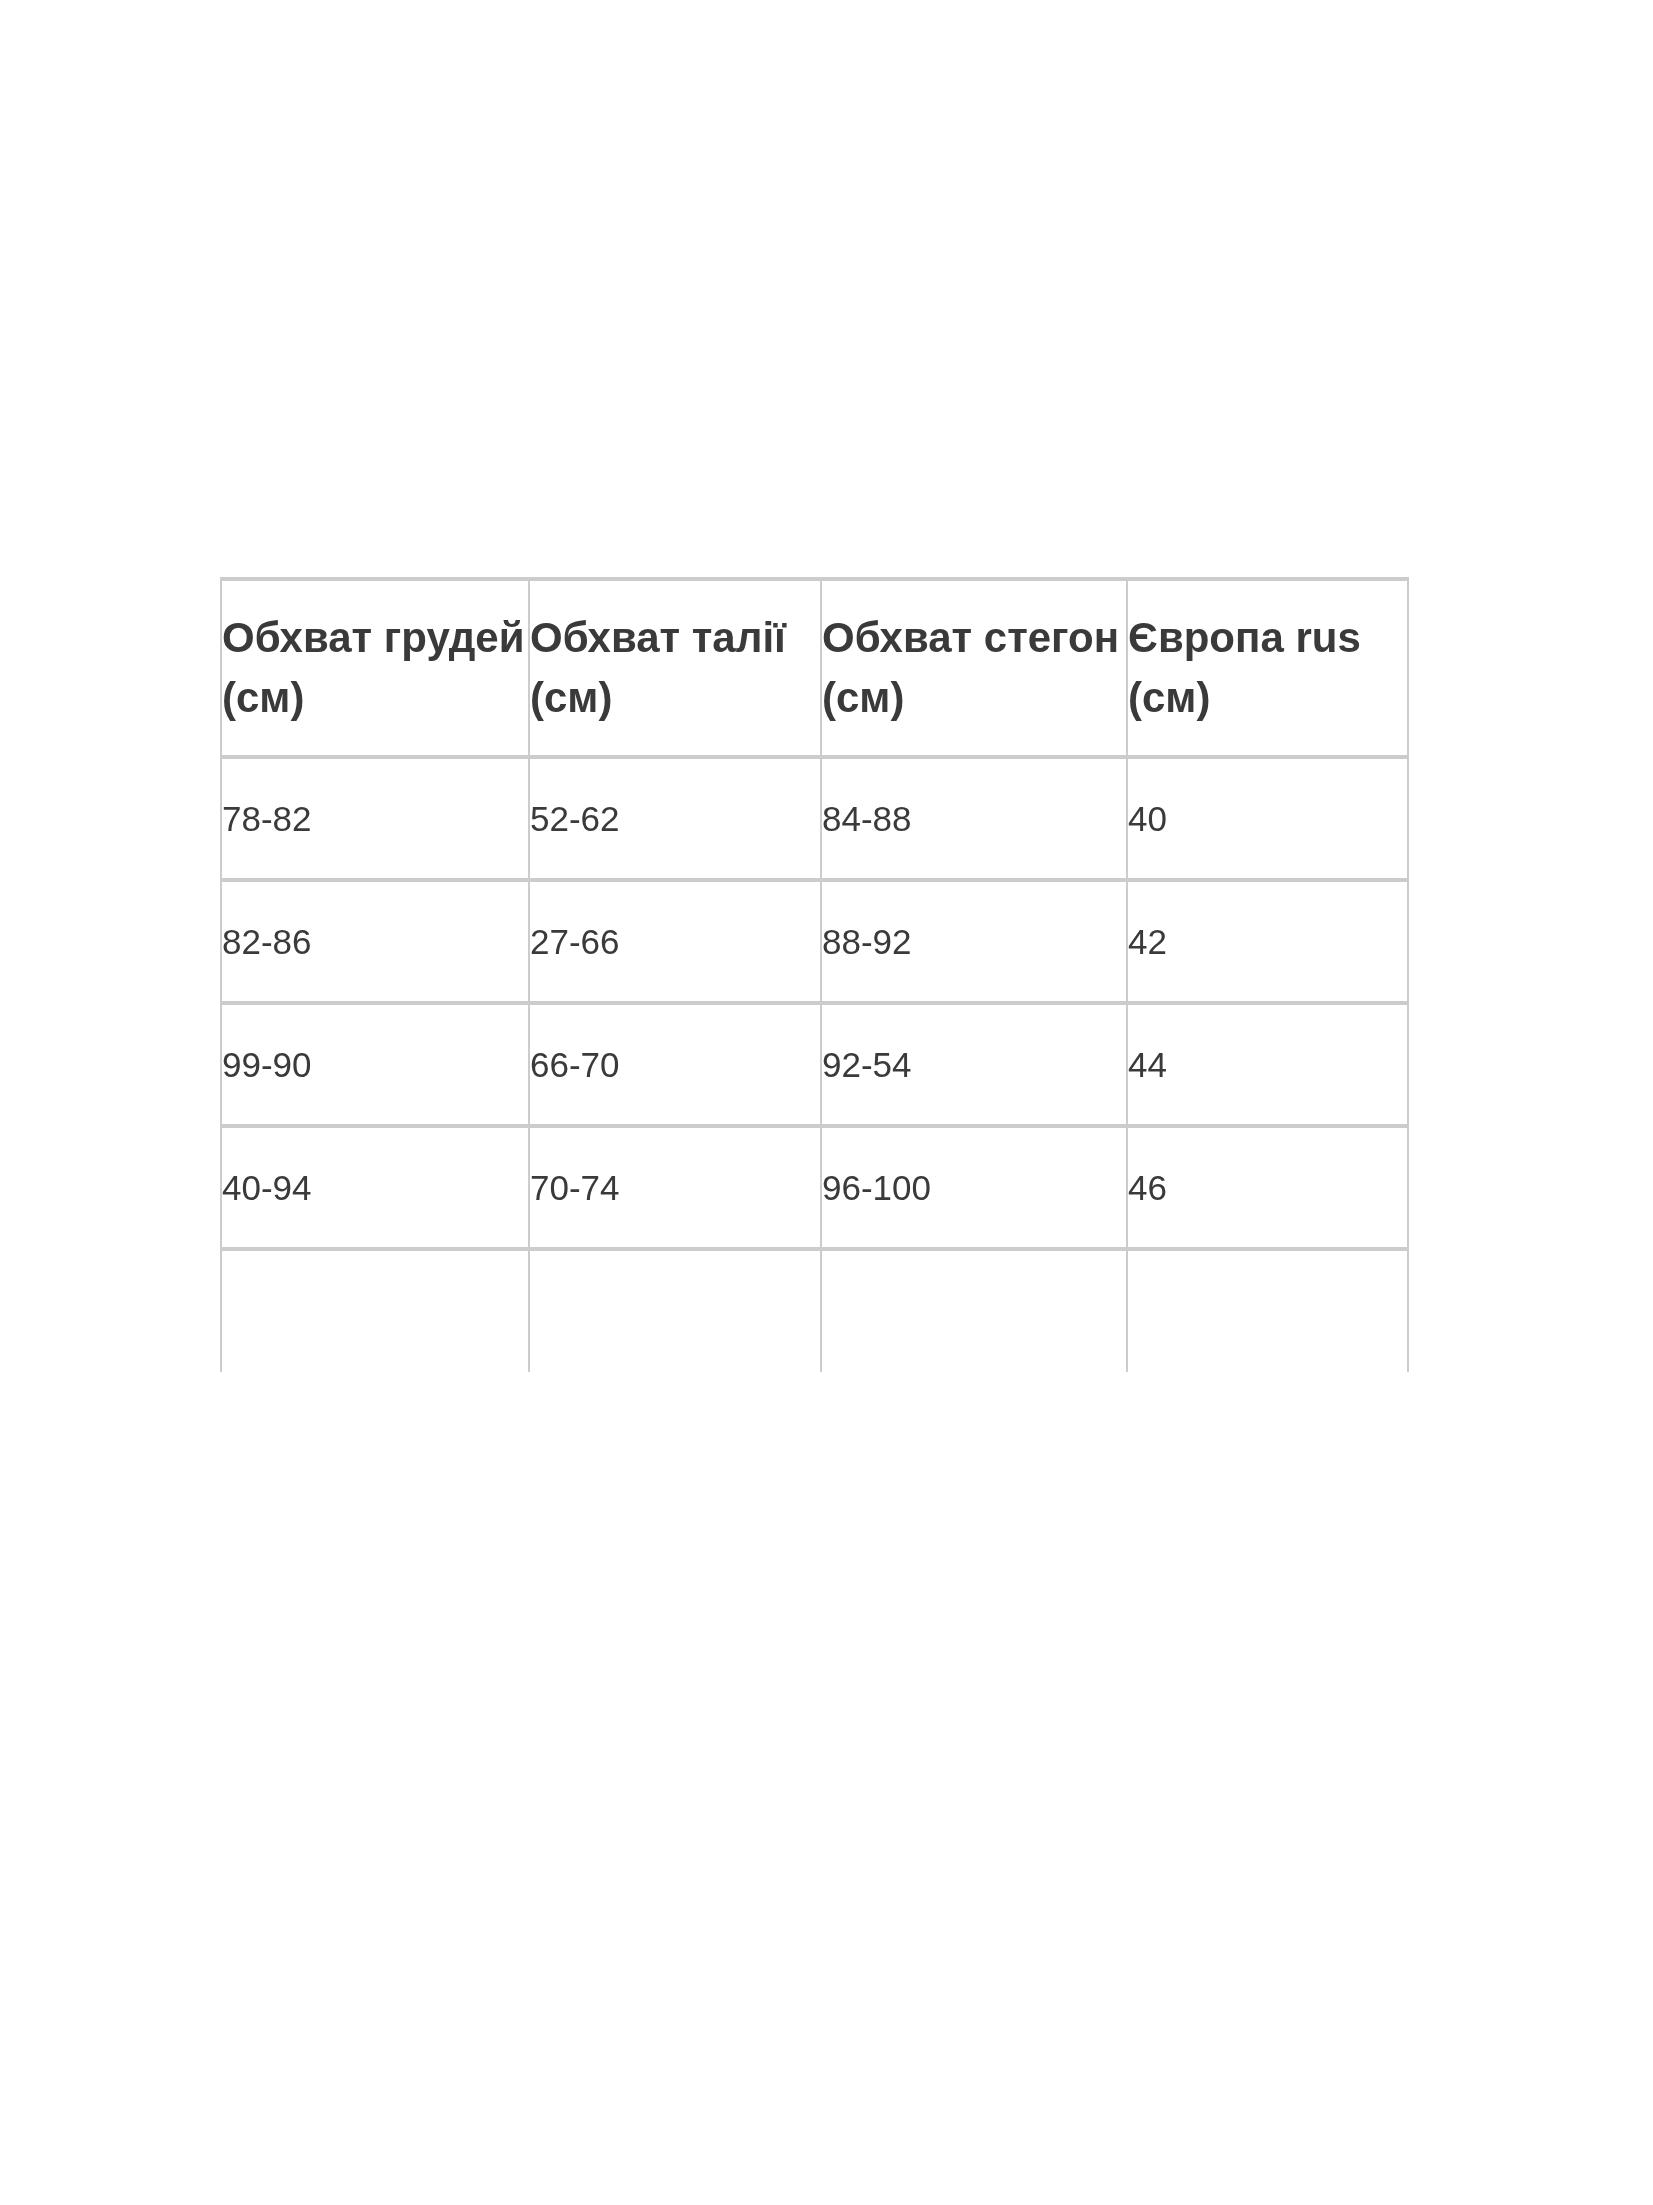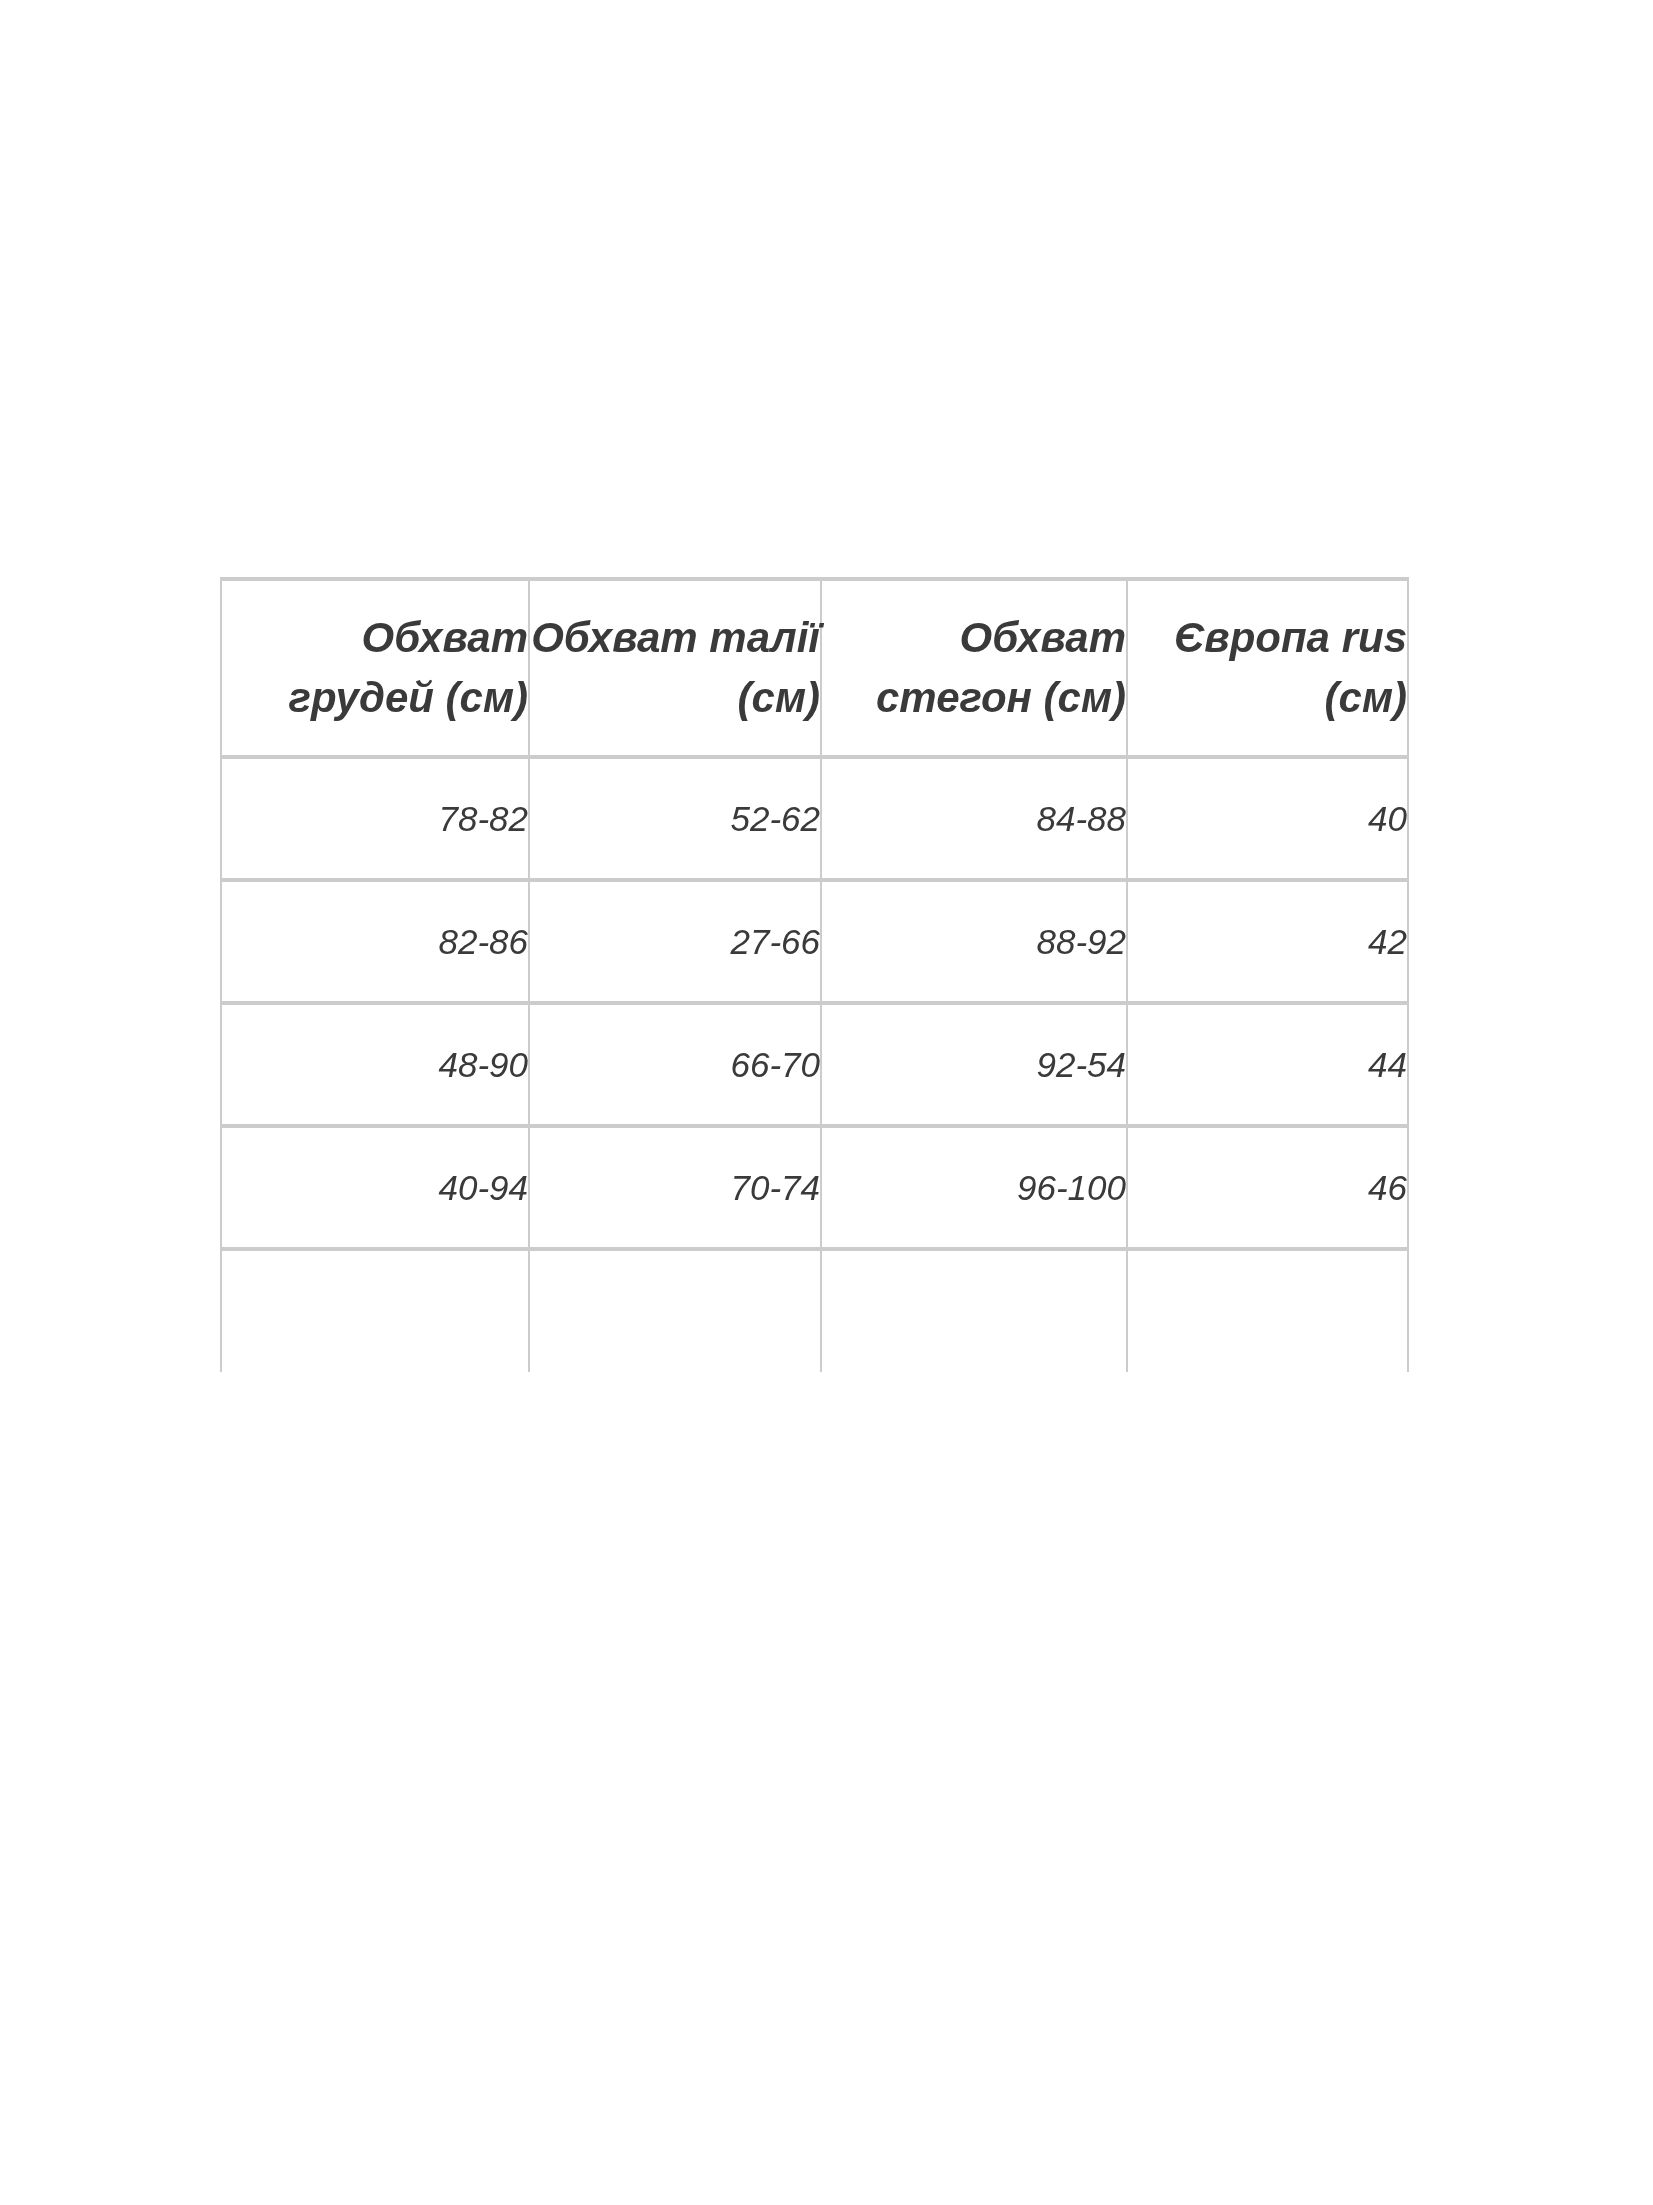"Обхват грудей (см)" th, td { font-style: italic -> none; text-align: right -> left }
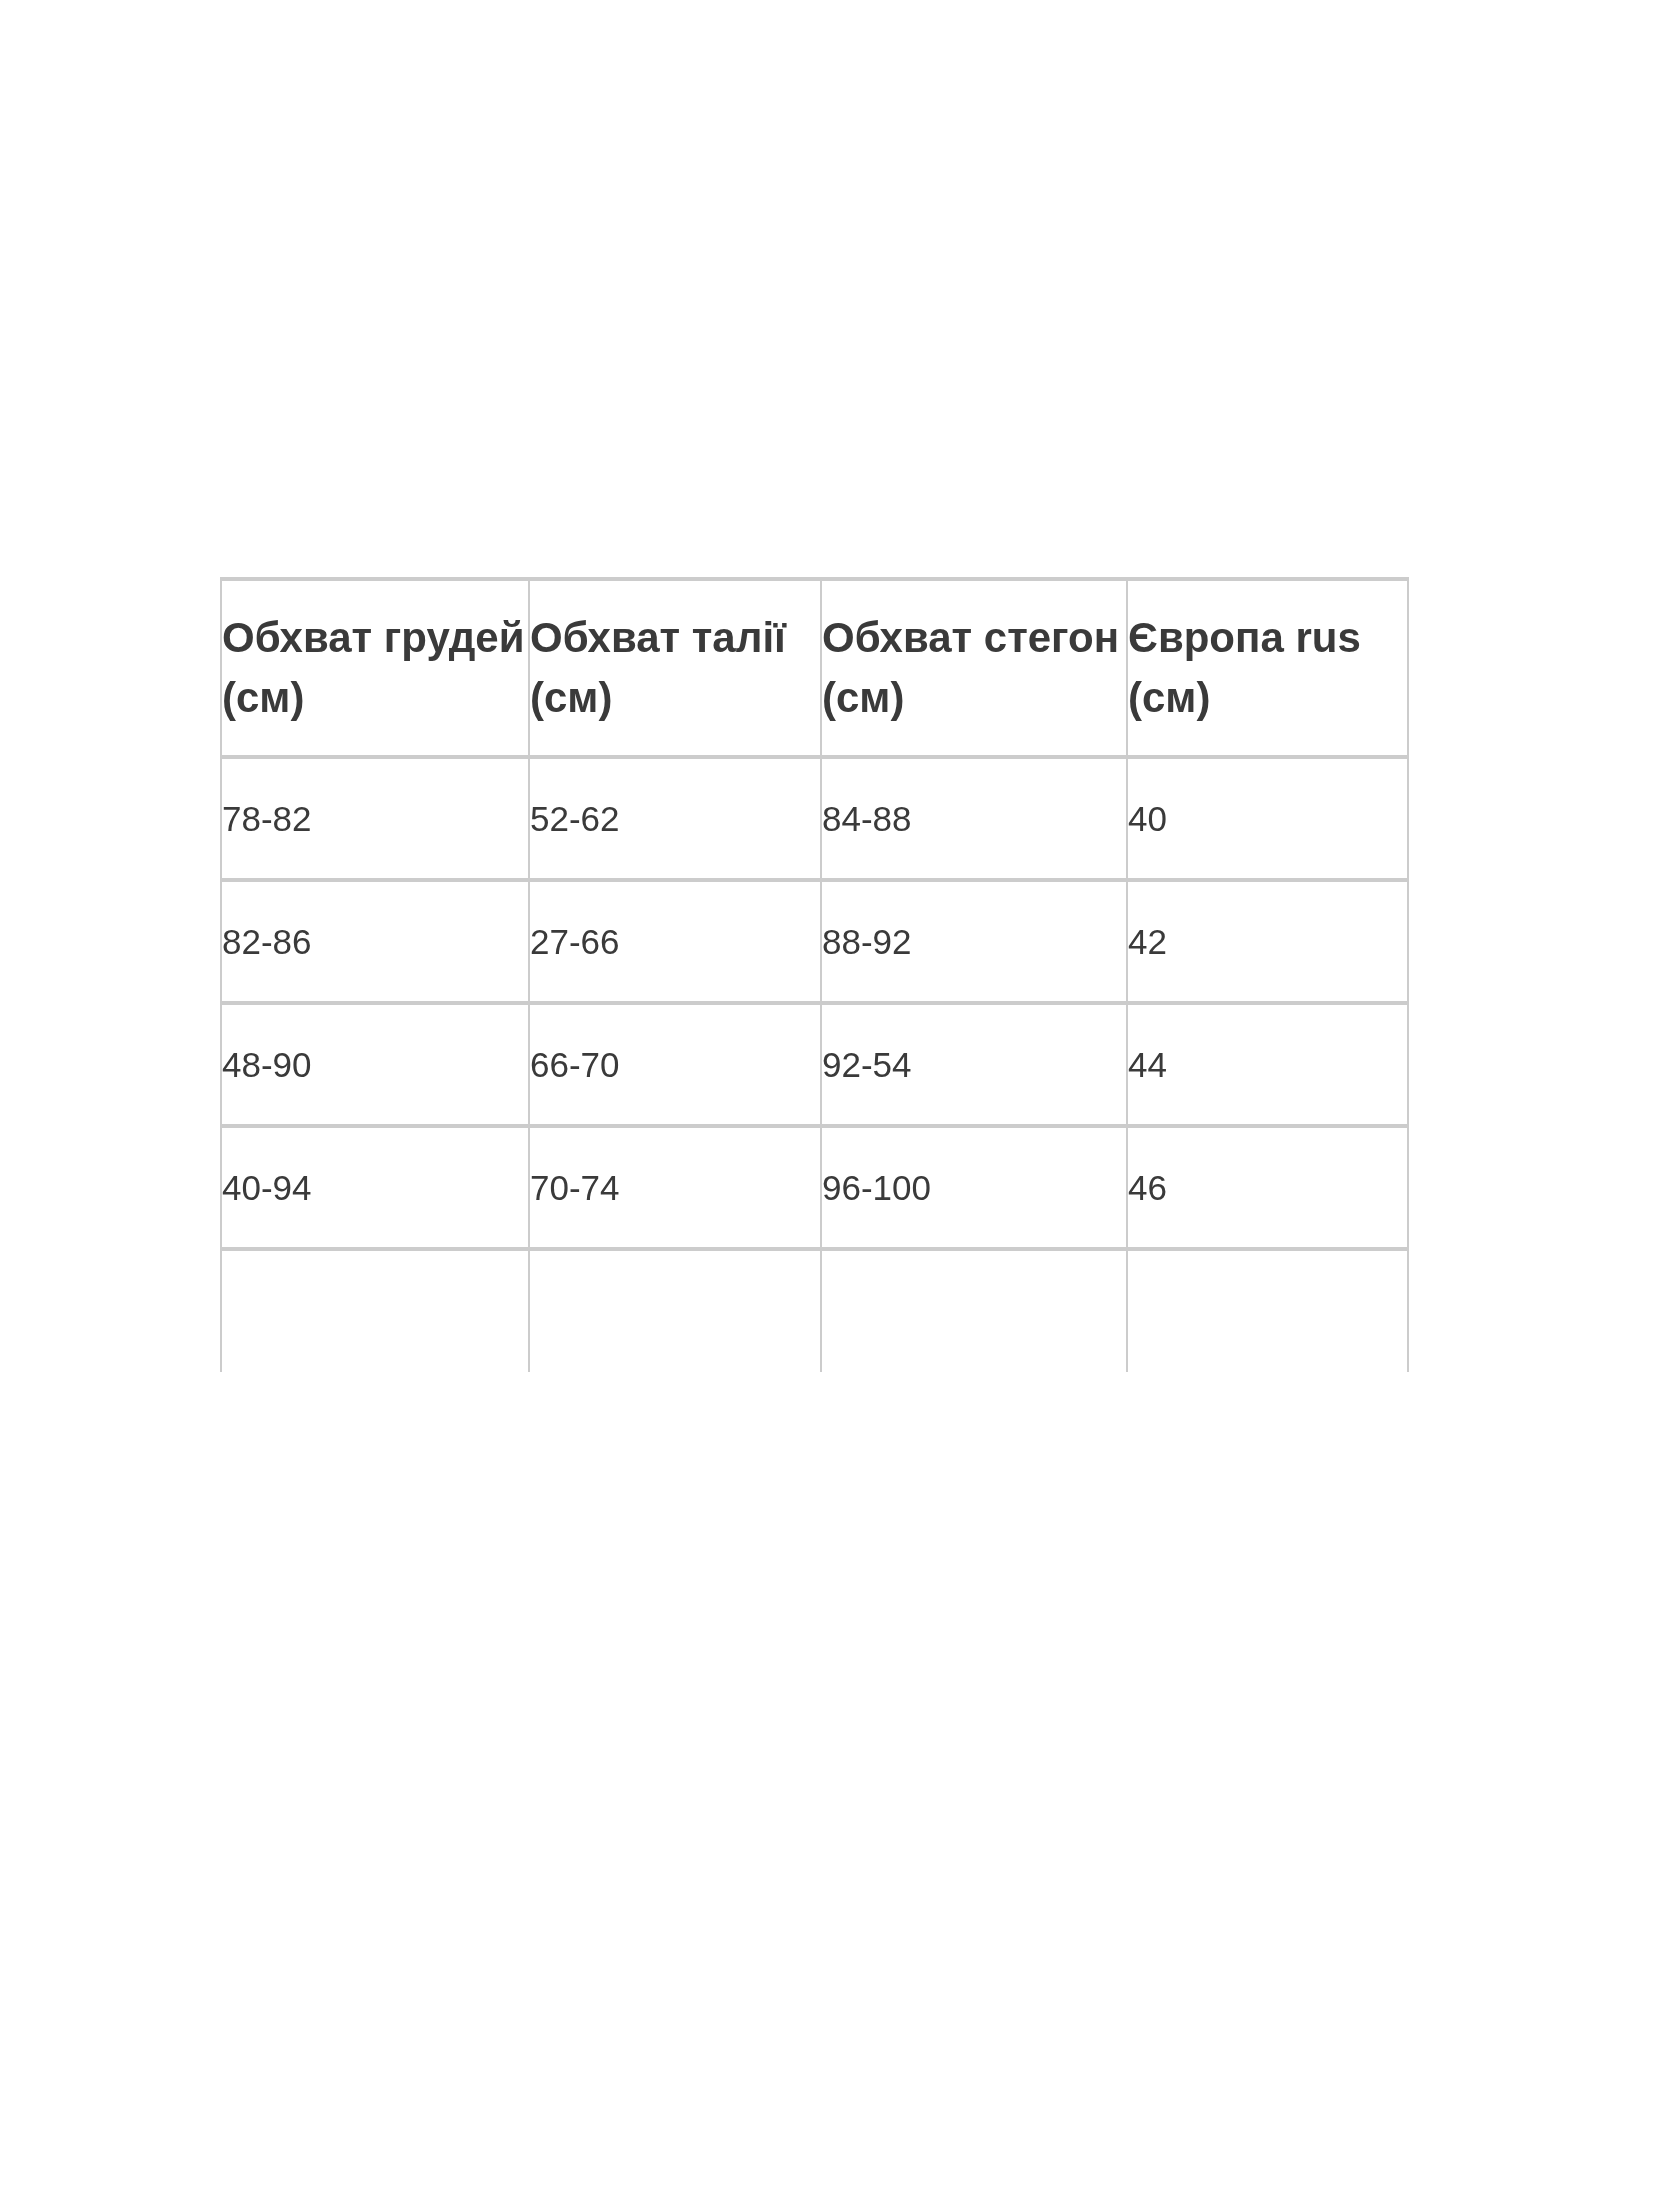"48-90" td { text: 48-90 -> 99-90 }
